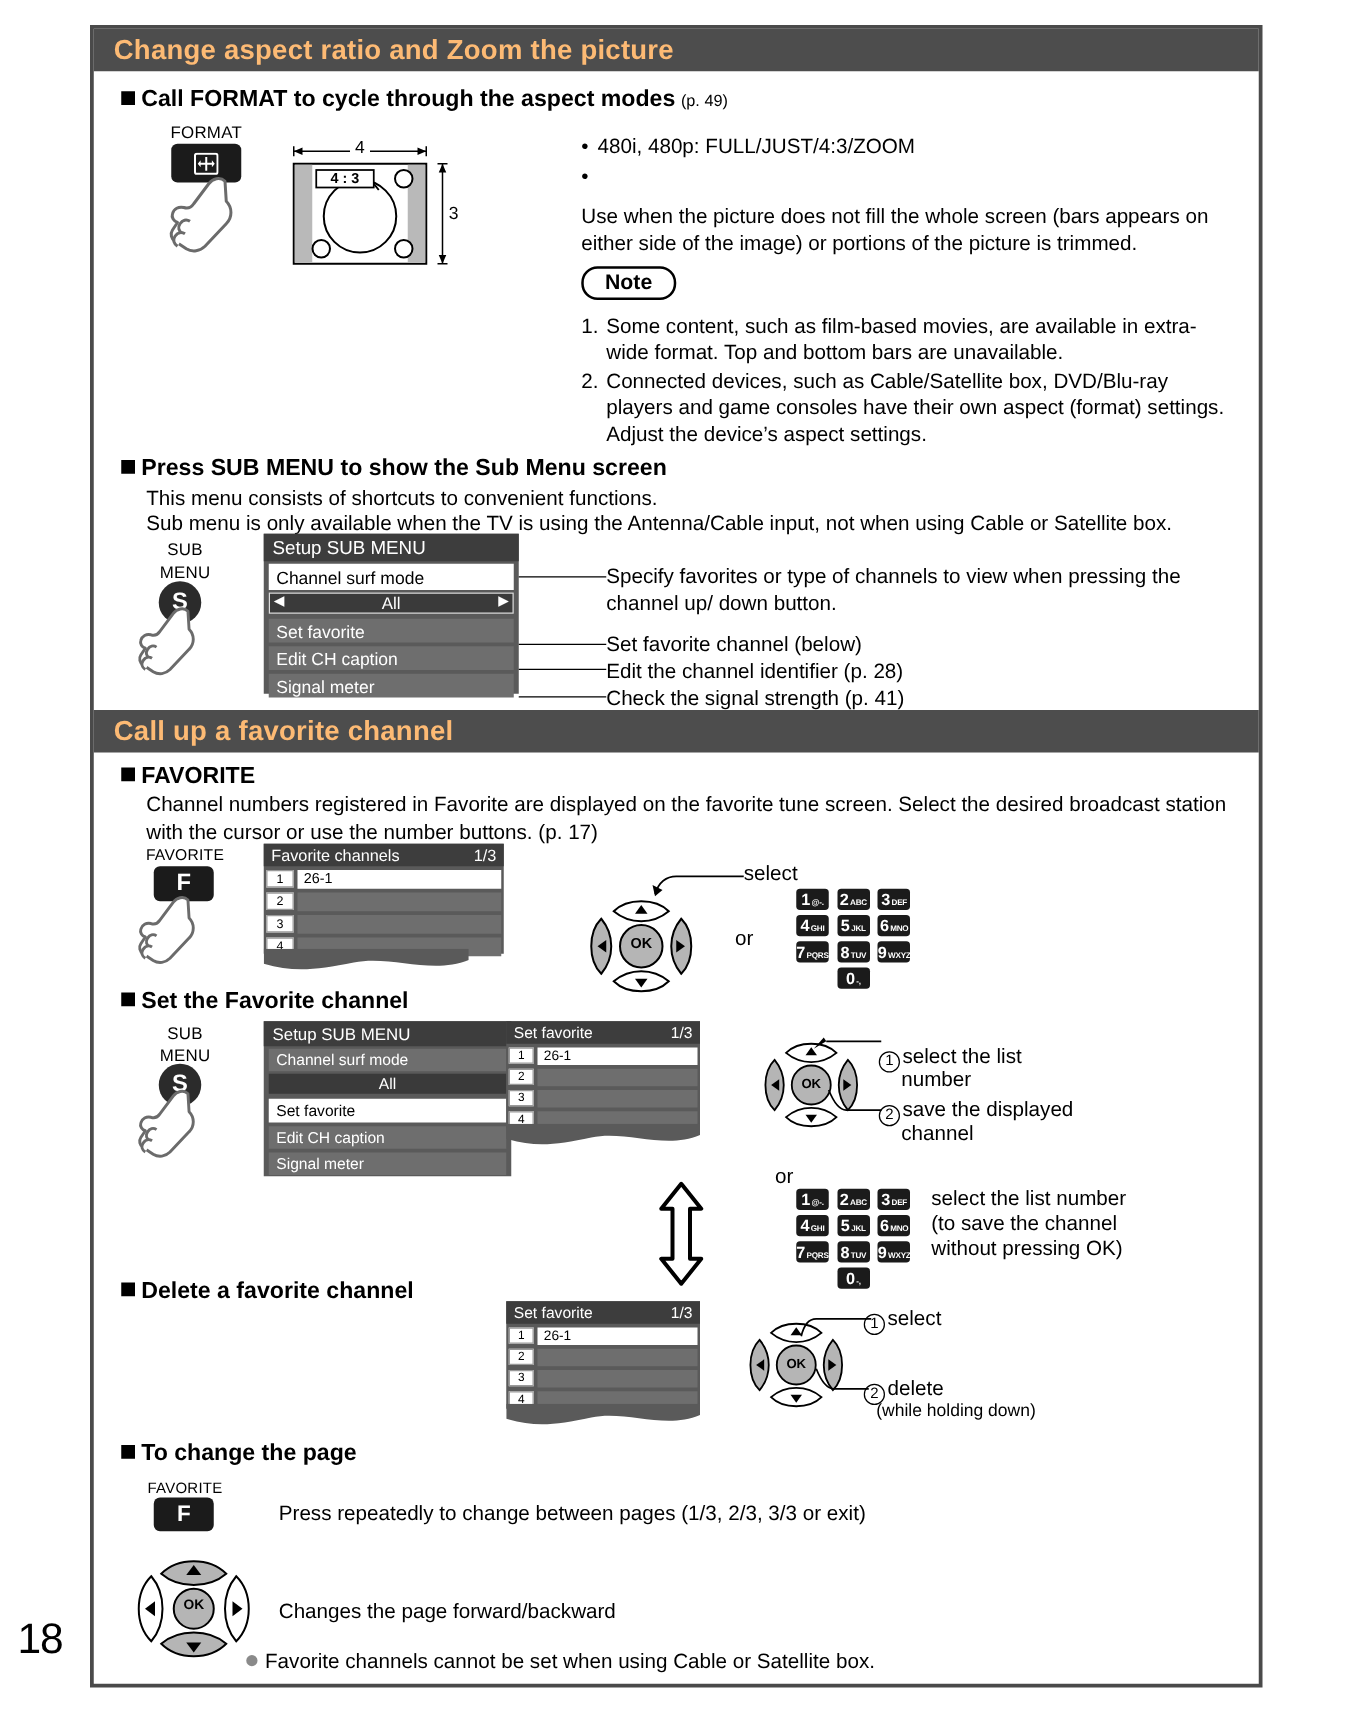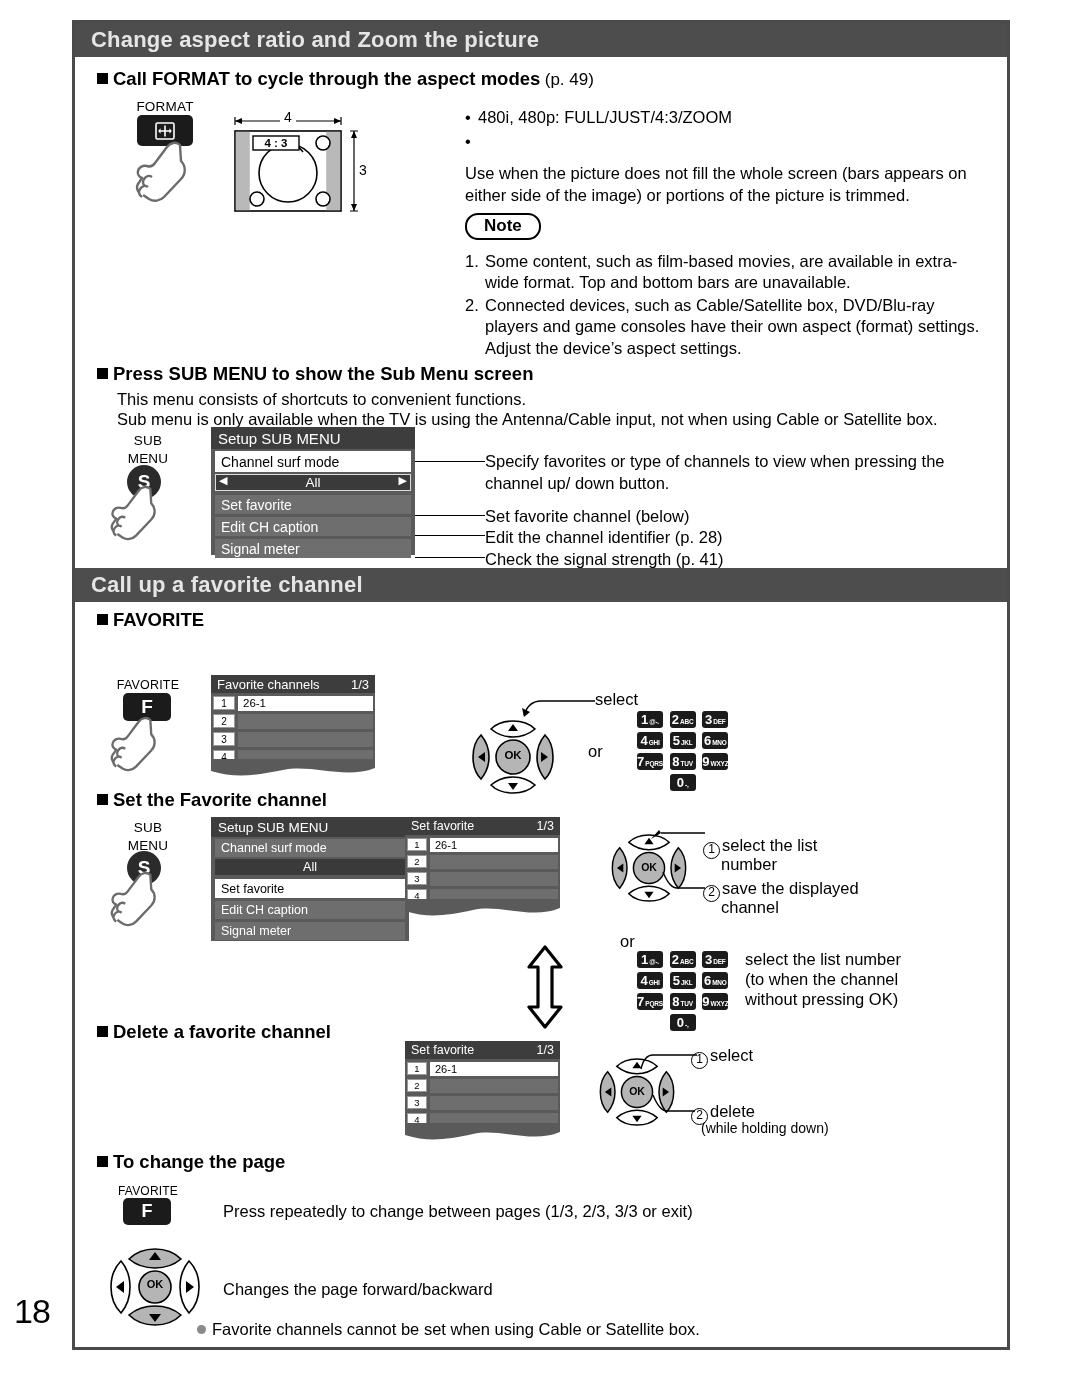"Change aspect ratio and Zoom" .secbar { color: #e5e5e5 -> #fdba74 }
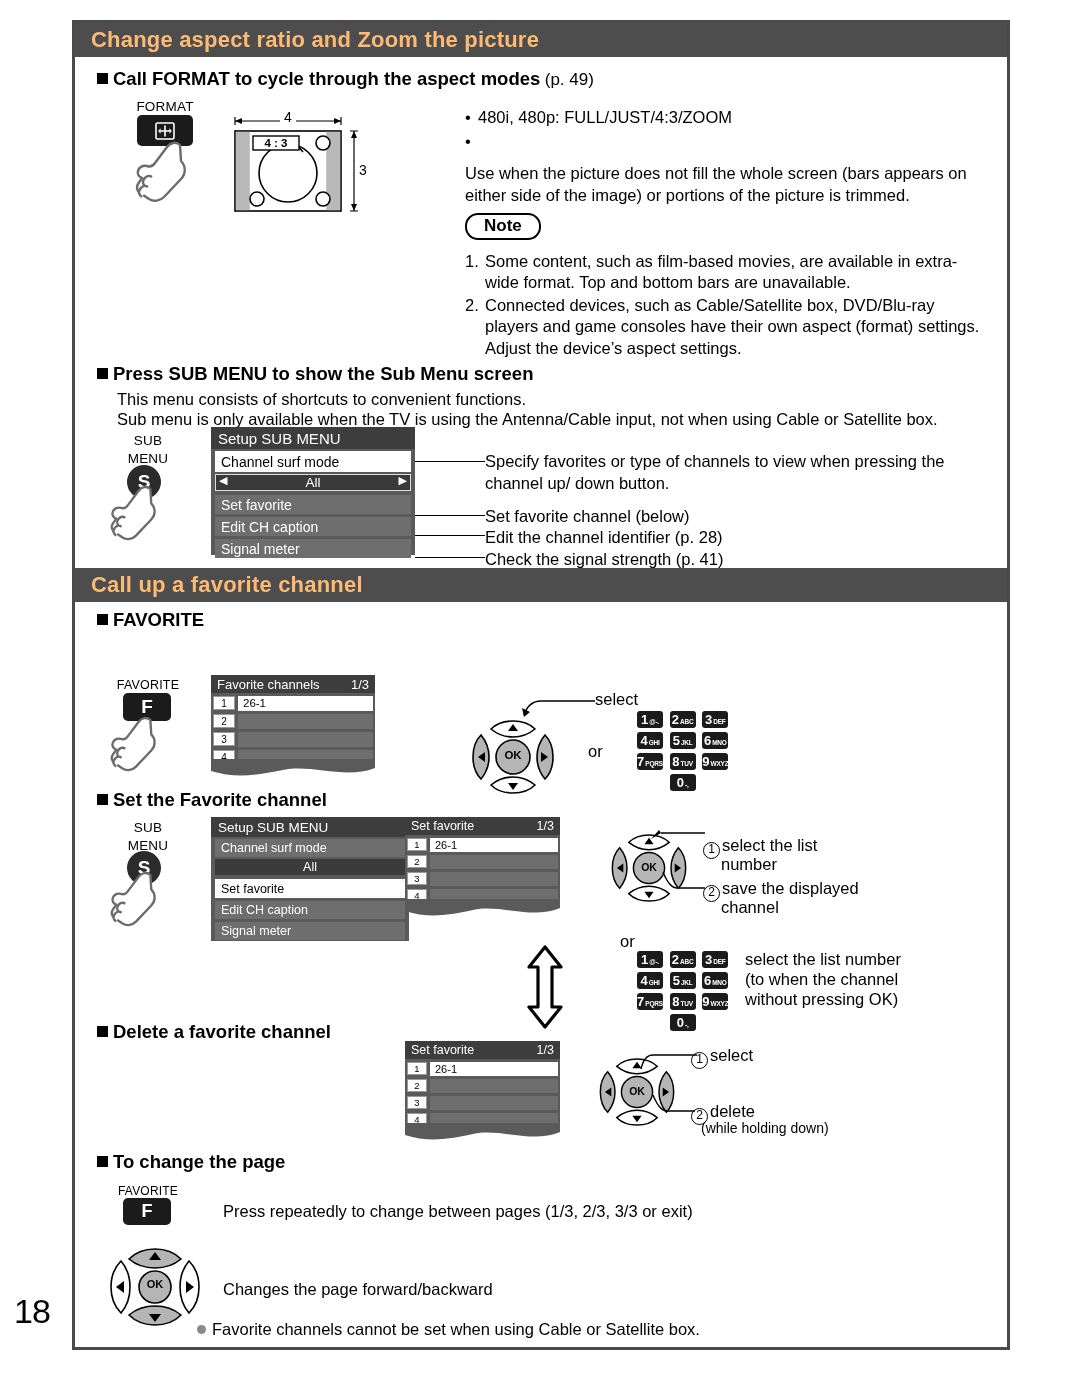"(p. 49)" span { font-size: 17px -> 13px }
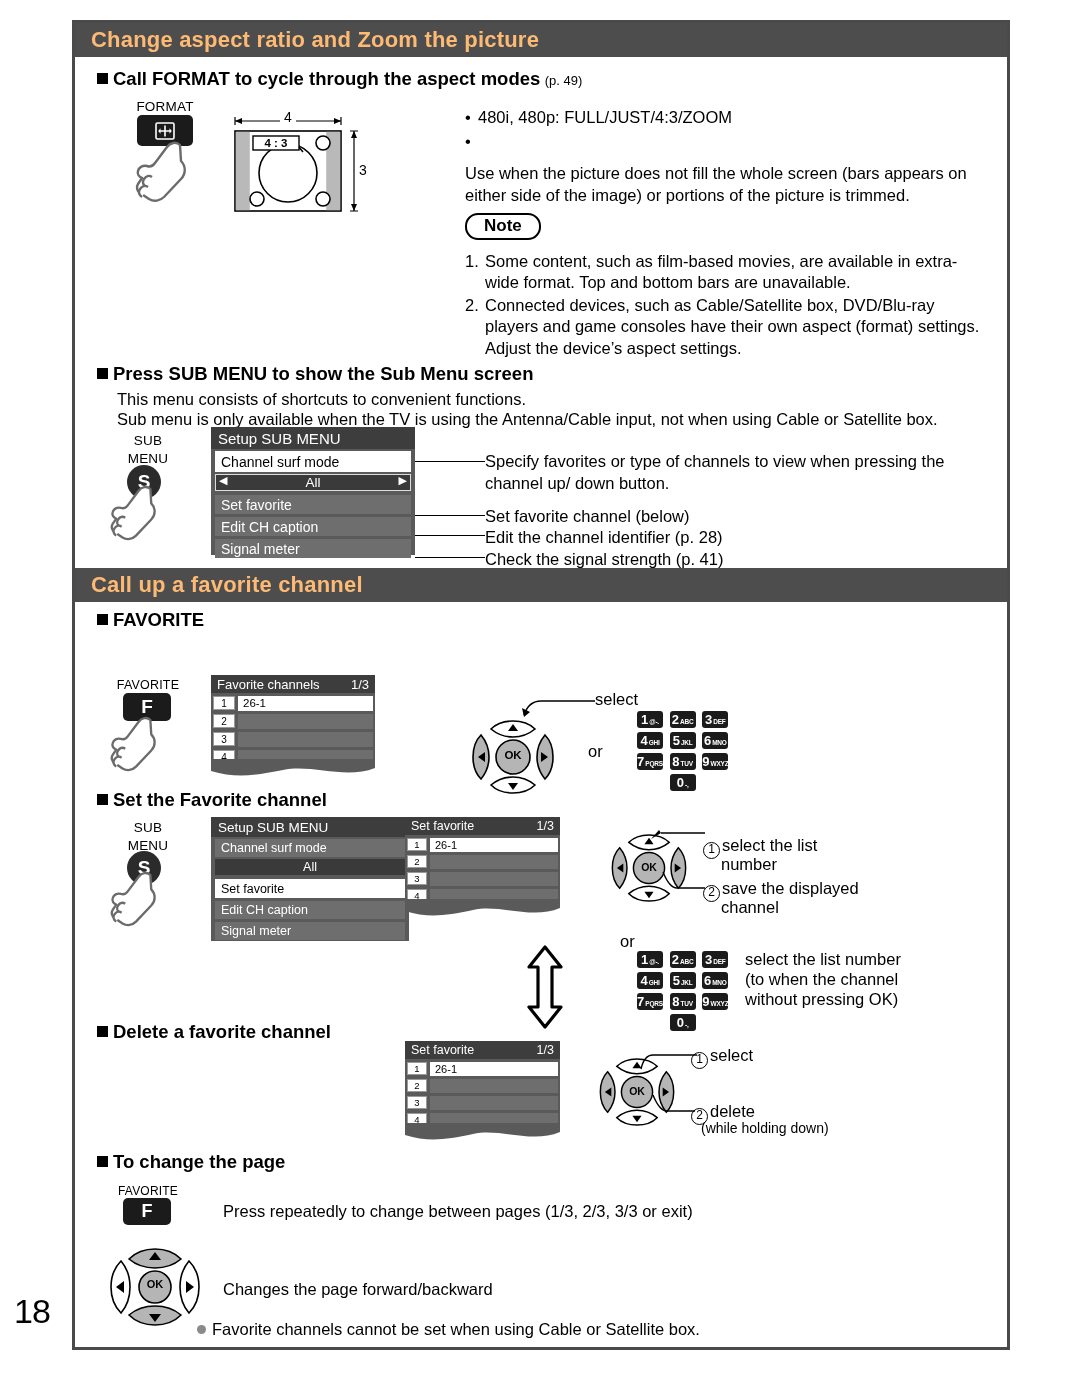"Channel numbers registered in Favorite" div.abs { html: none -> <div>Channel numbers registered in Favorite are displayed on the favorite tune screen. Select the desired broadcast station with the cursor or use the number buttons. (p. 17)</div> }
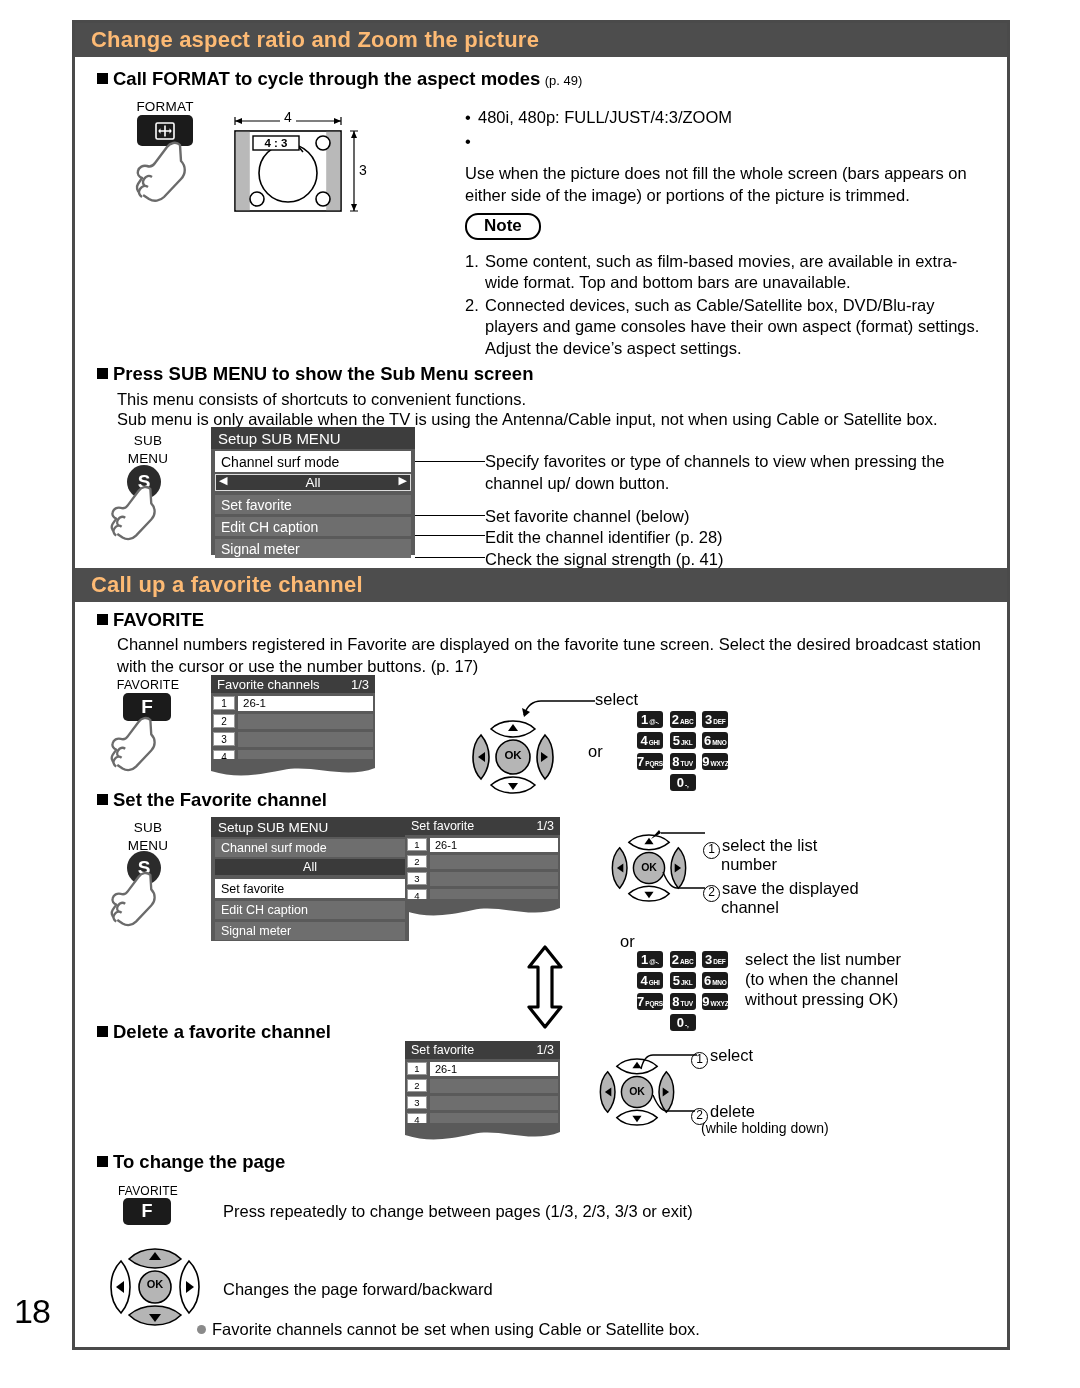"Favorite channels" div.osd { width: 164px -> 192px }
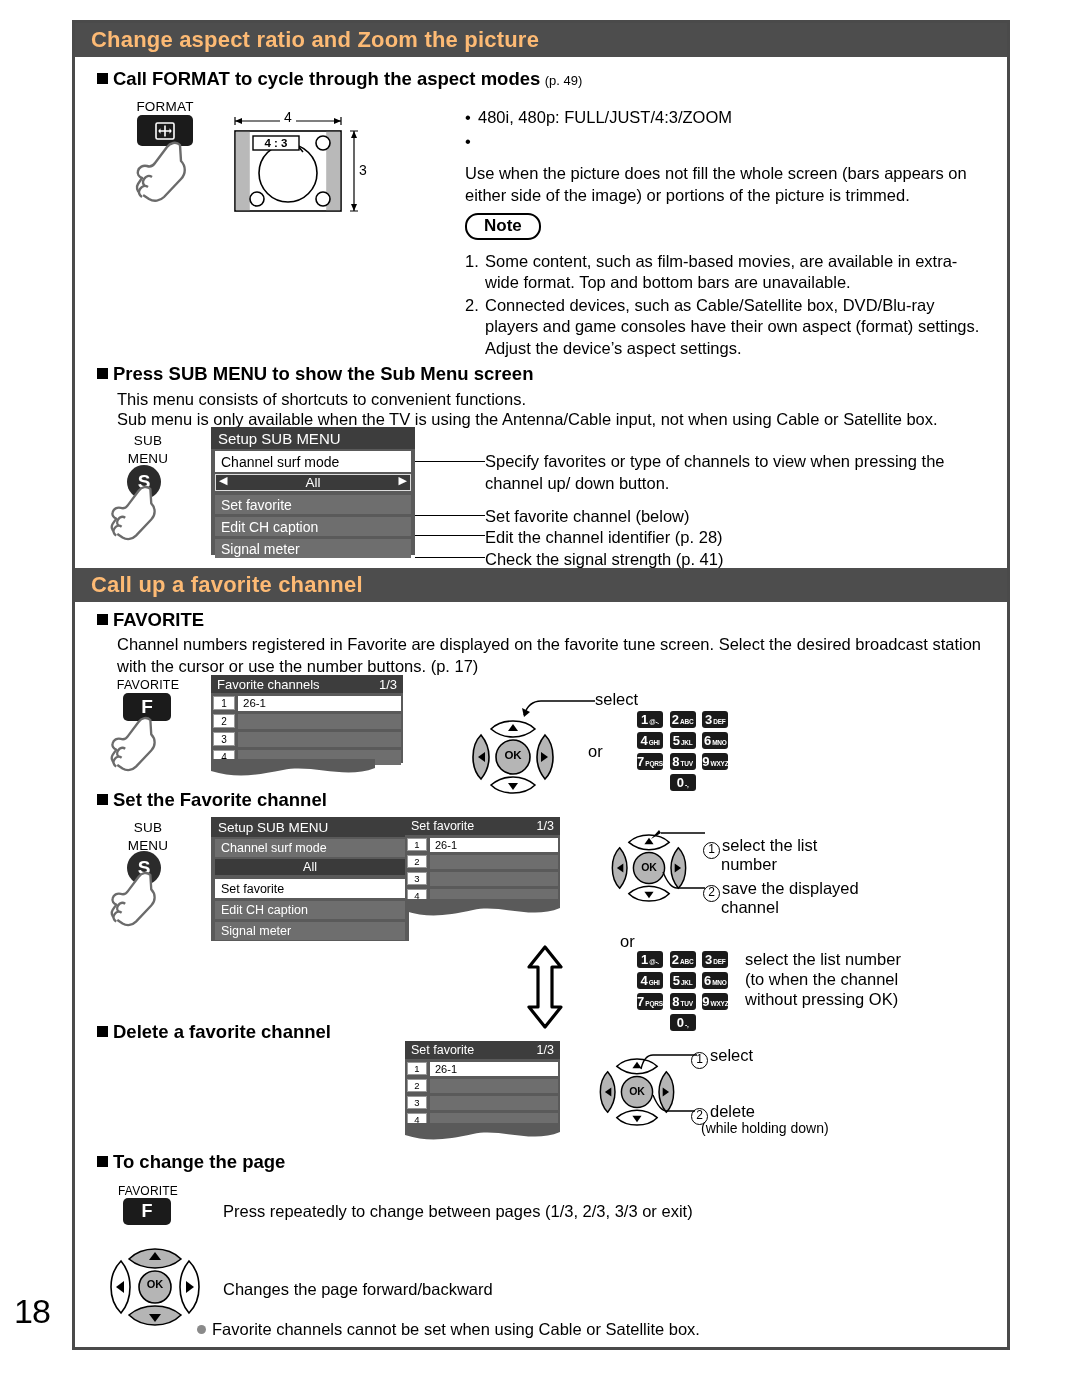"(to when the channel" div.abs { text: when -> save }
